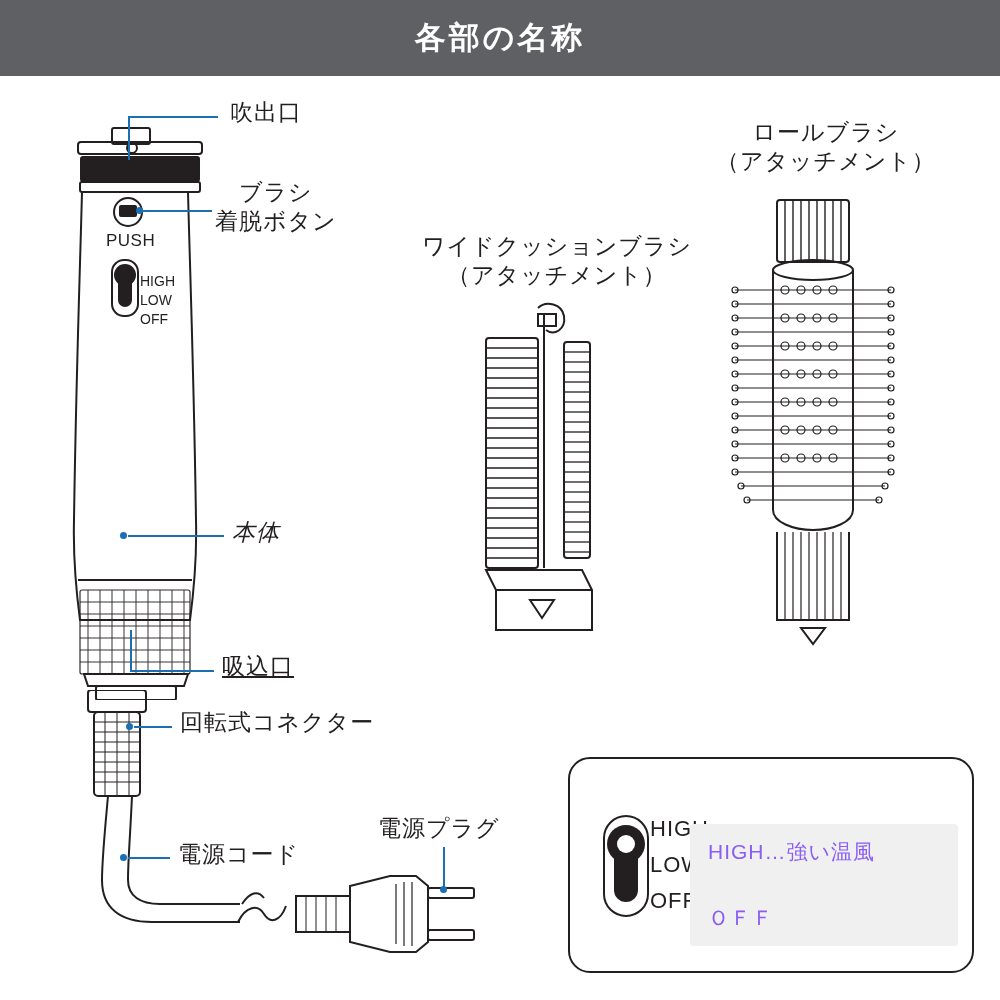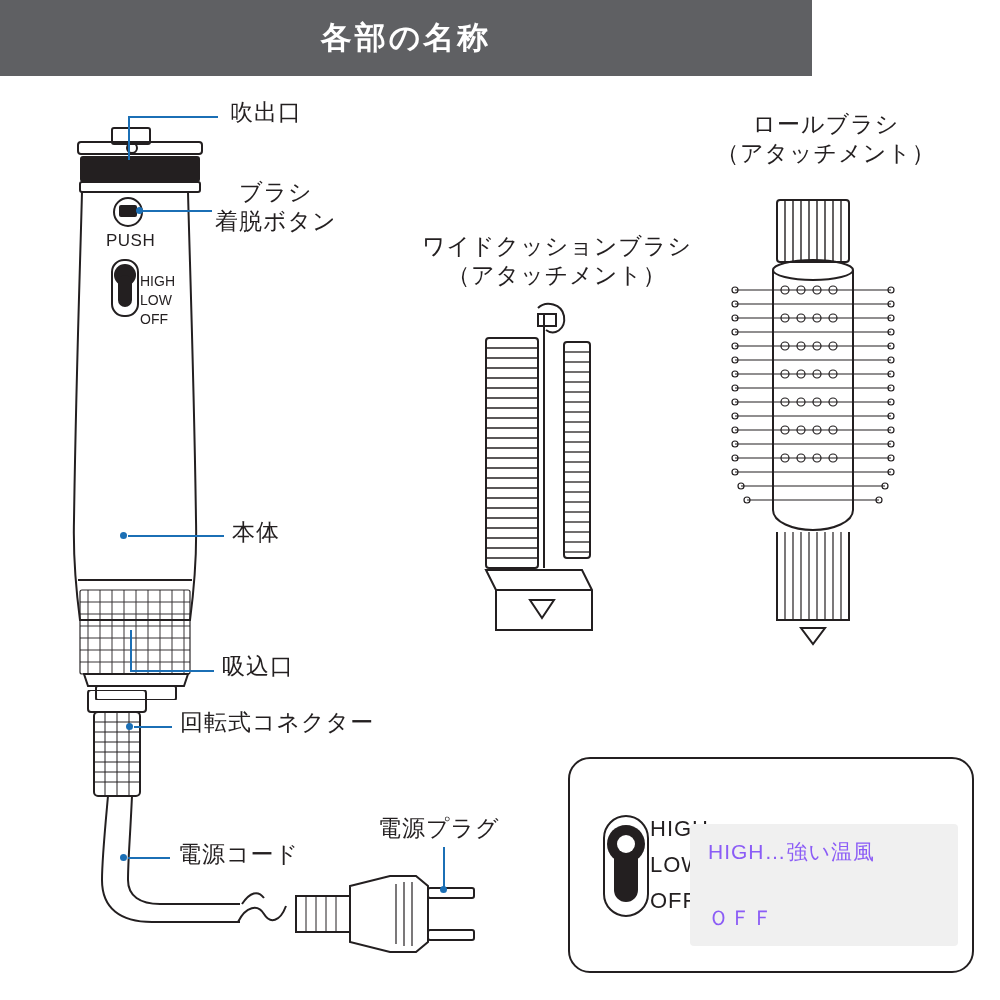"各部の名称" .header { width: 812px -> 1000px }
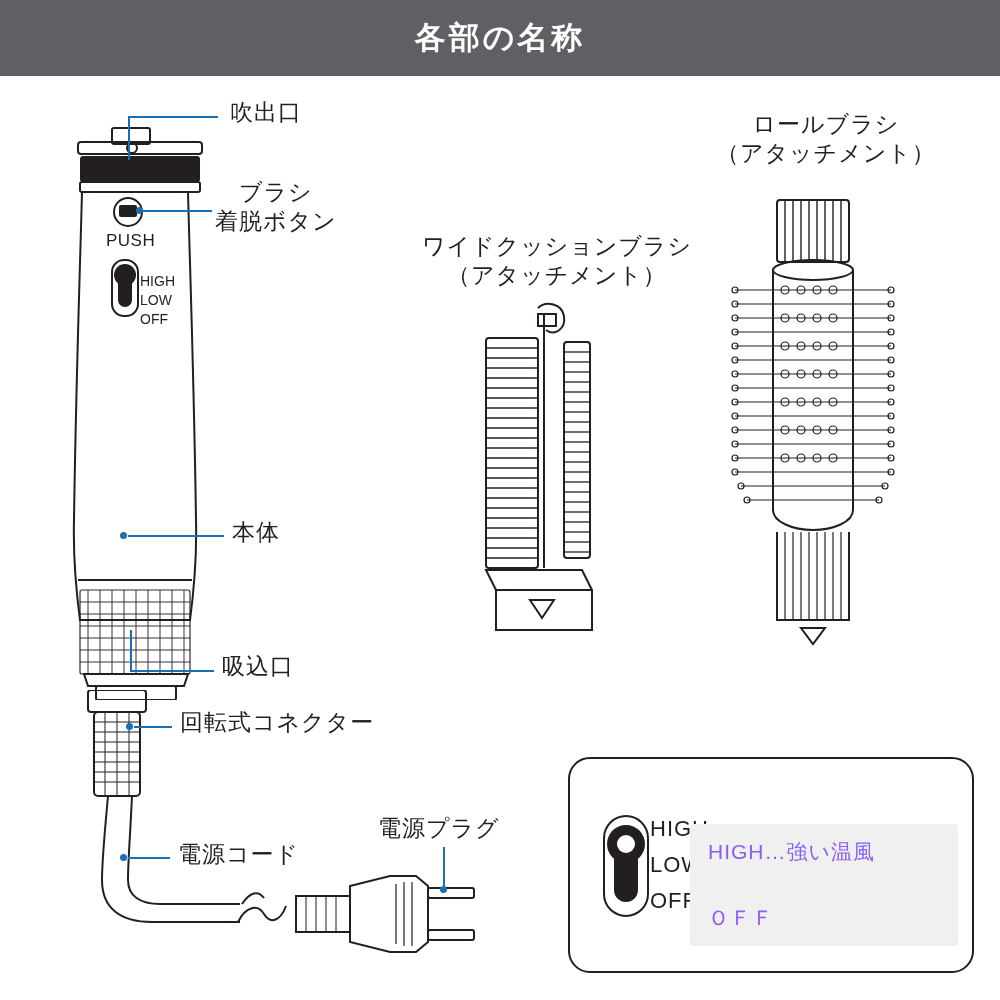"ロールブラシ" div.lbl { top: 110px -> 118px }
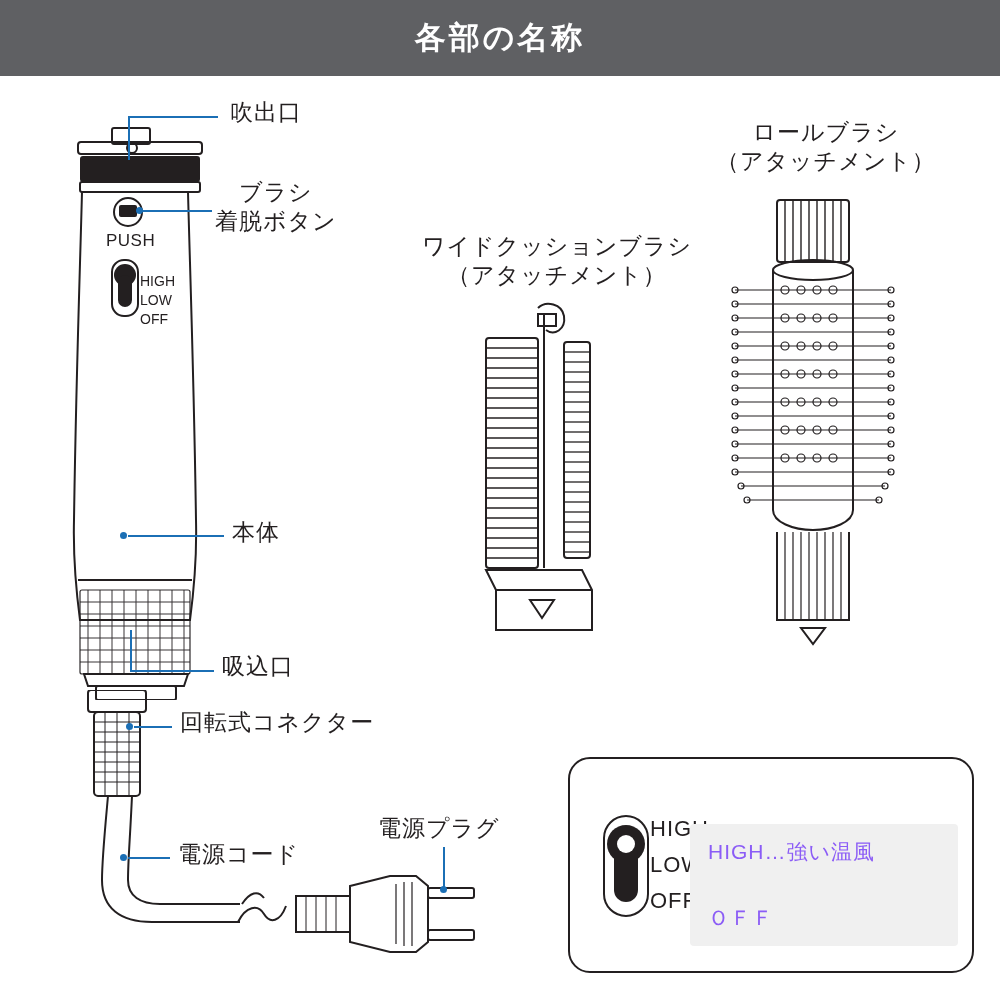"本体" div.lbl { font-style: none -> italic }
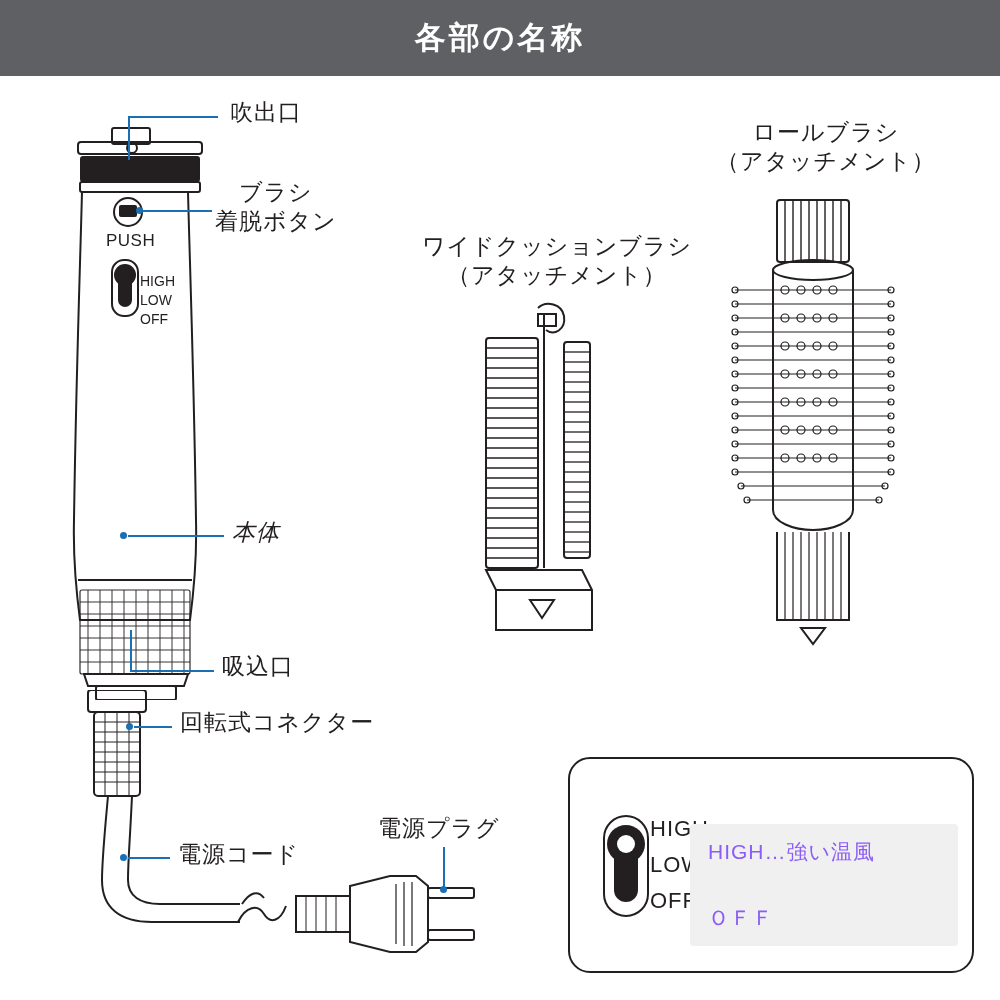"吸込口" div.lbl { text-decoration: none -> underline }
